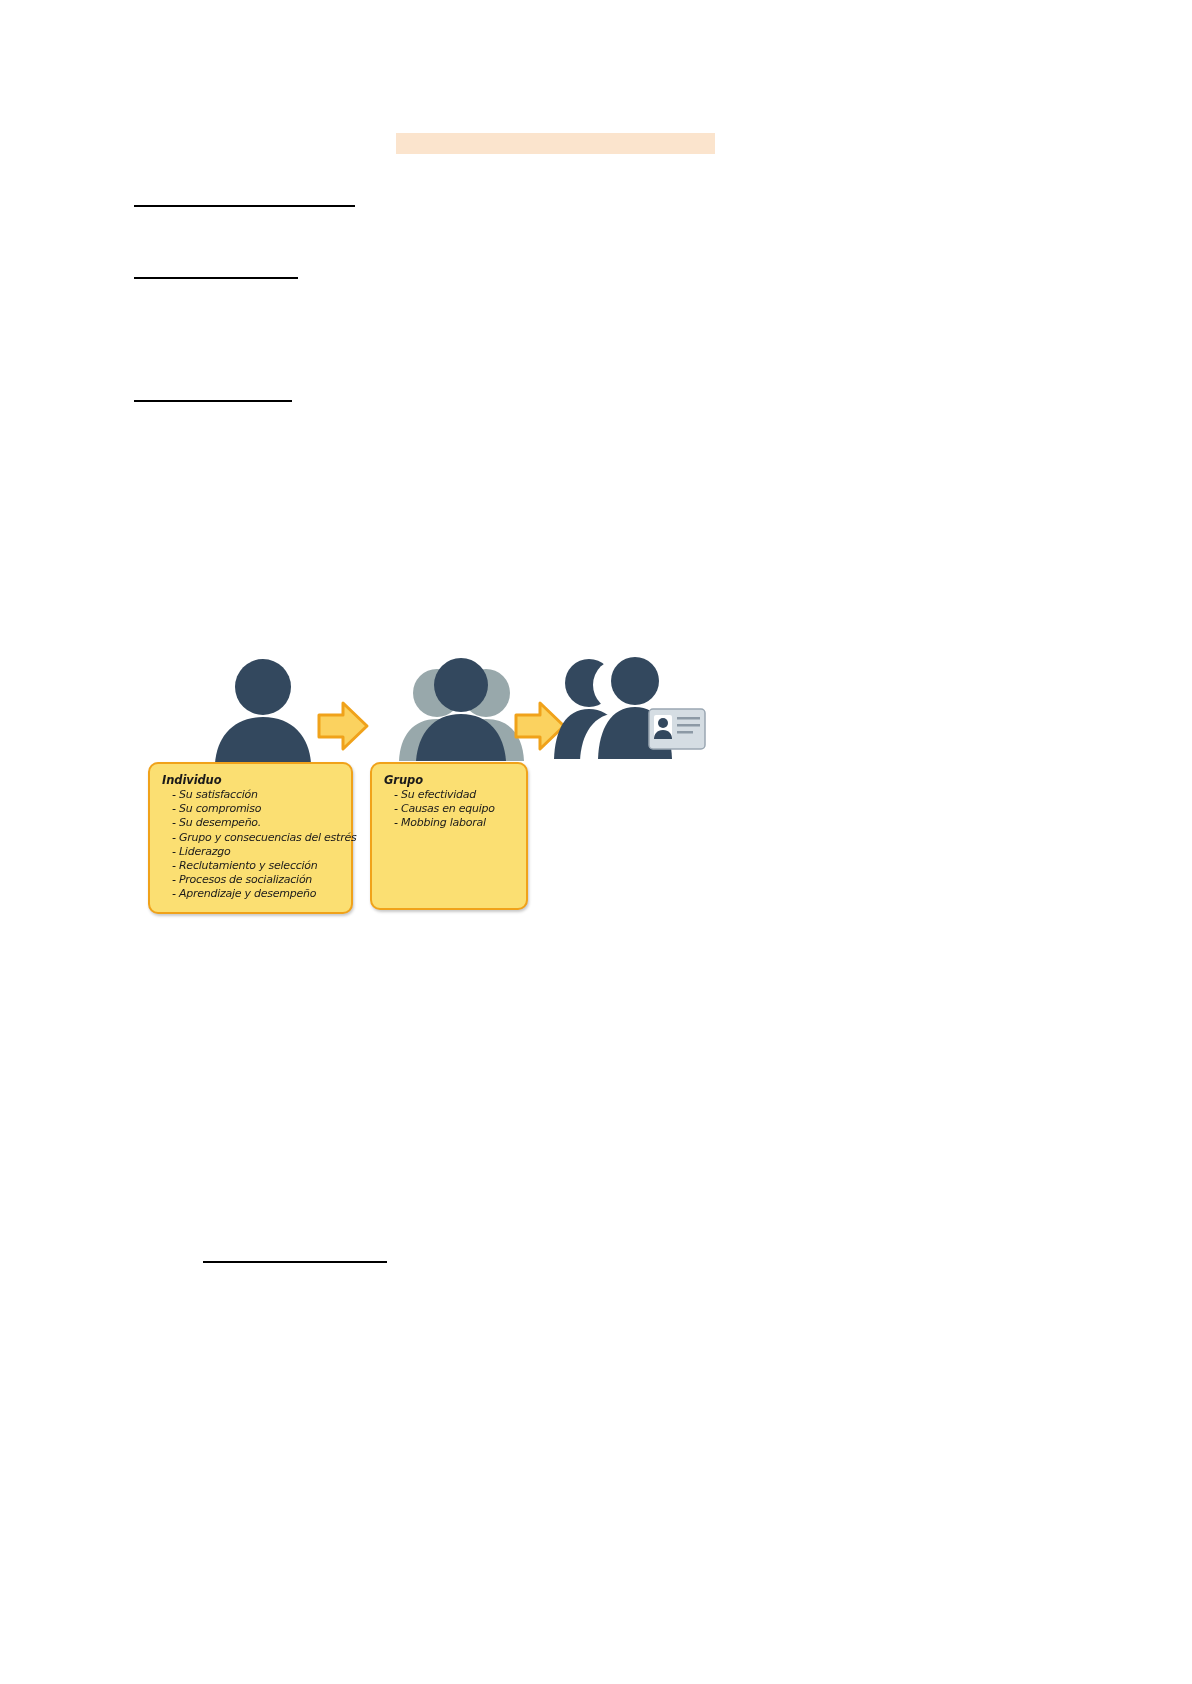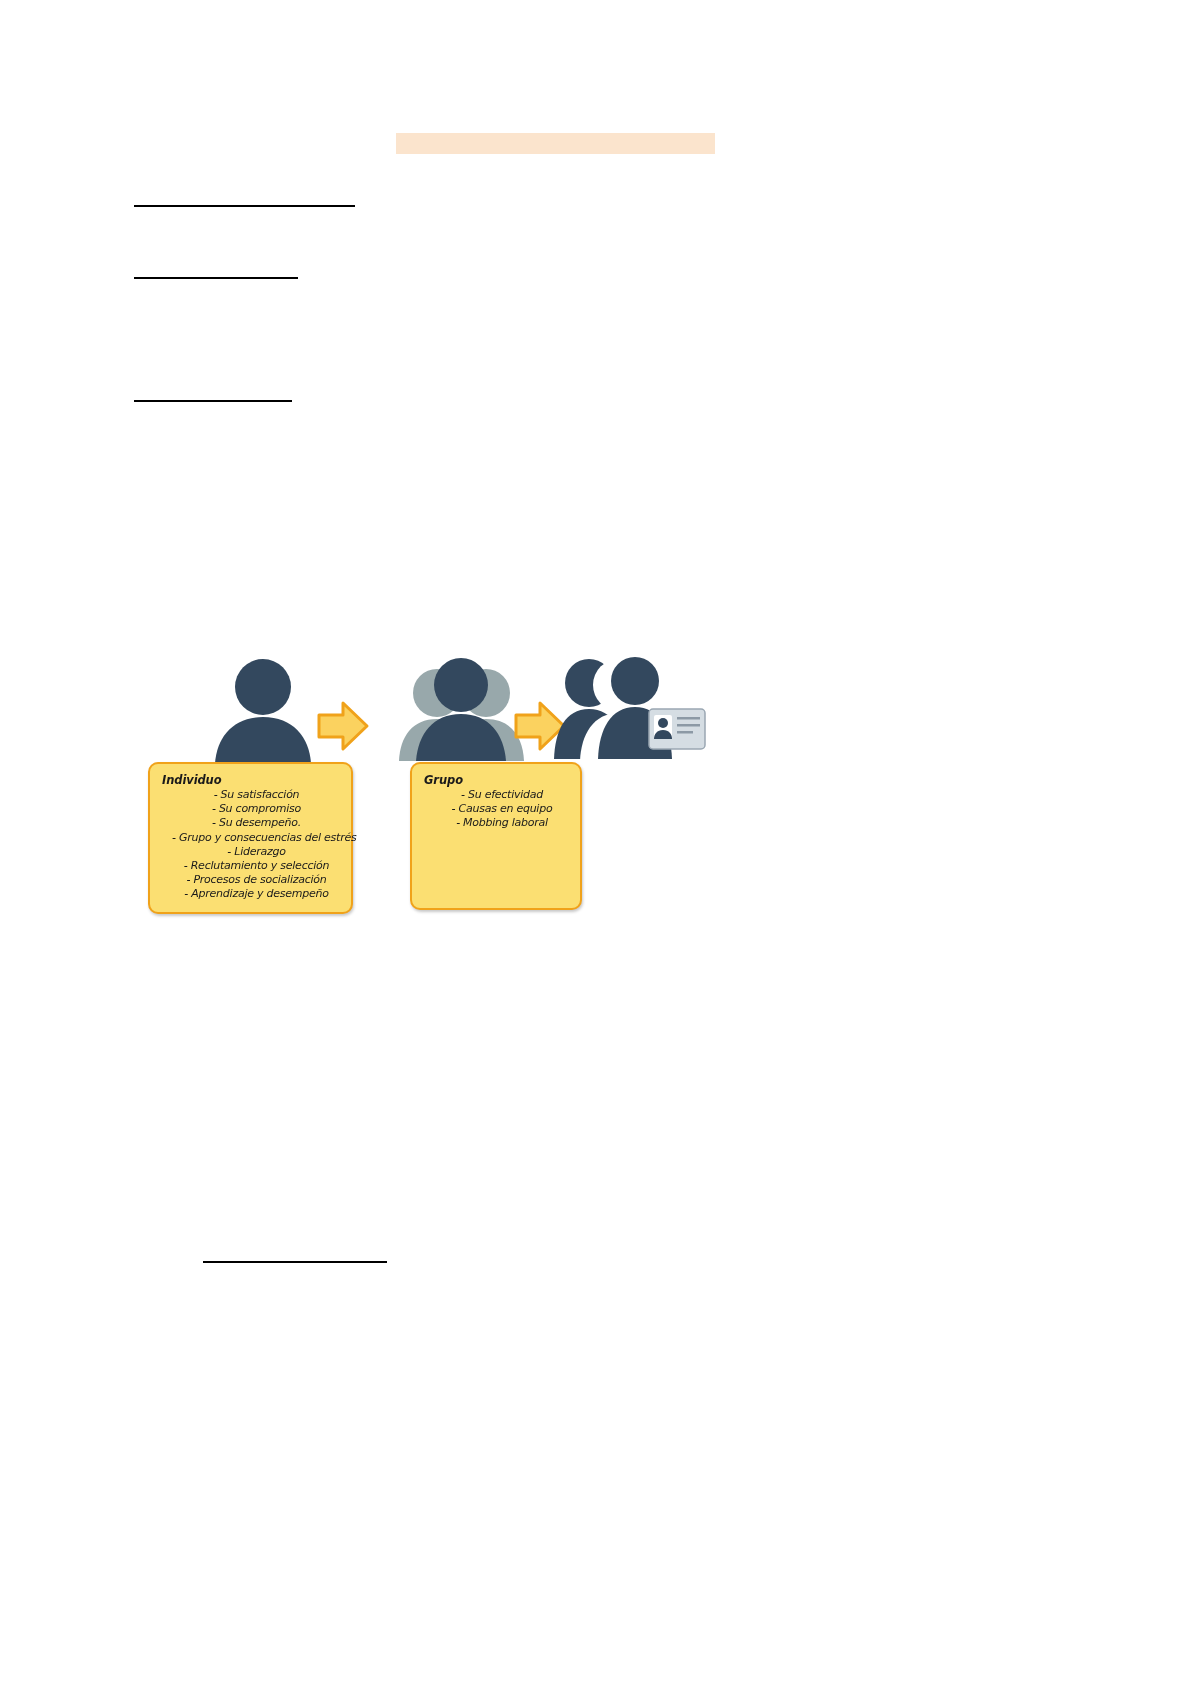"Grupo" .box-2 { margin-left: 40px -> none; width: 172px -> 158px }
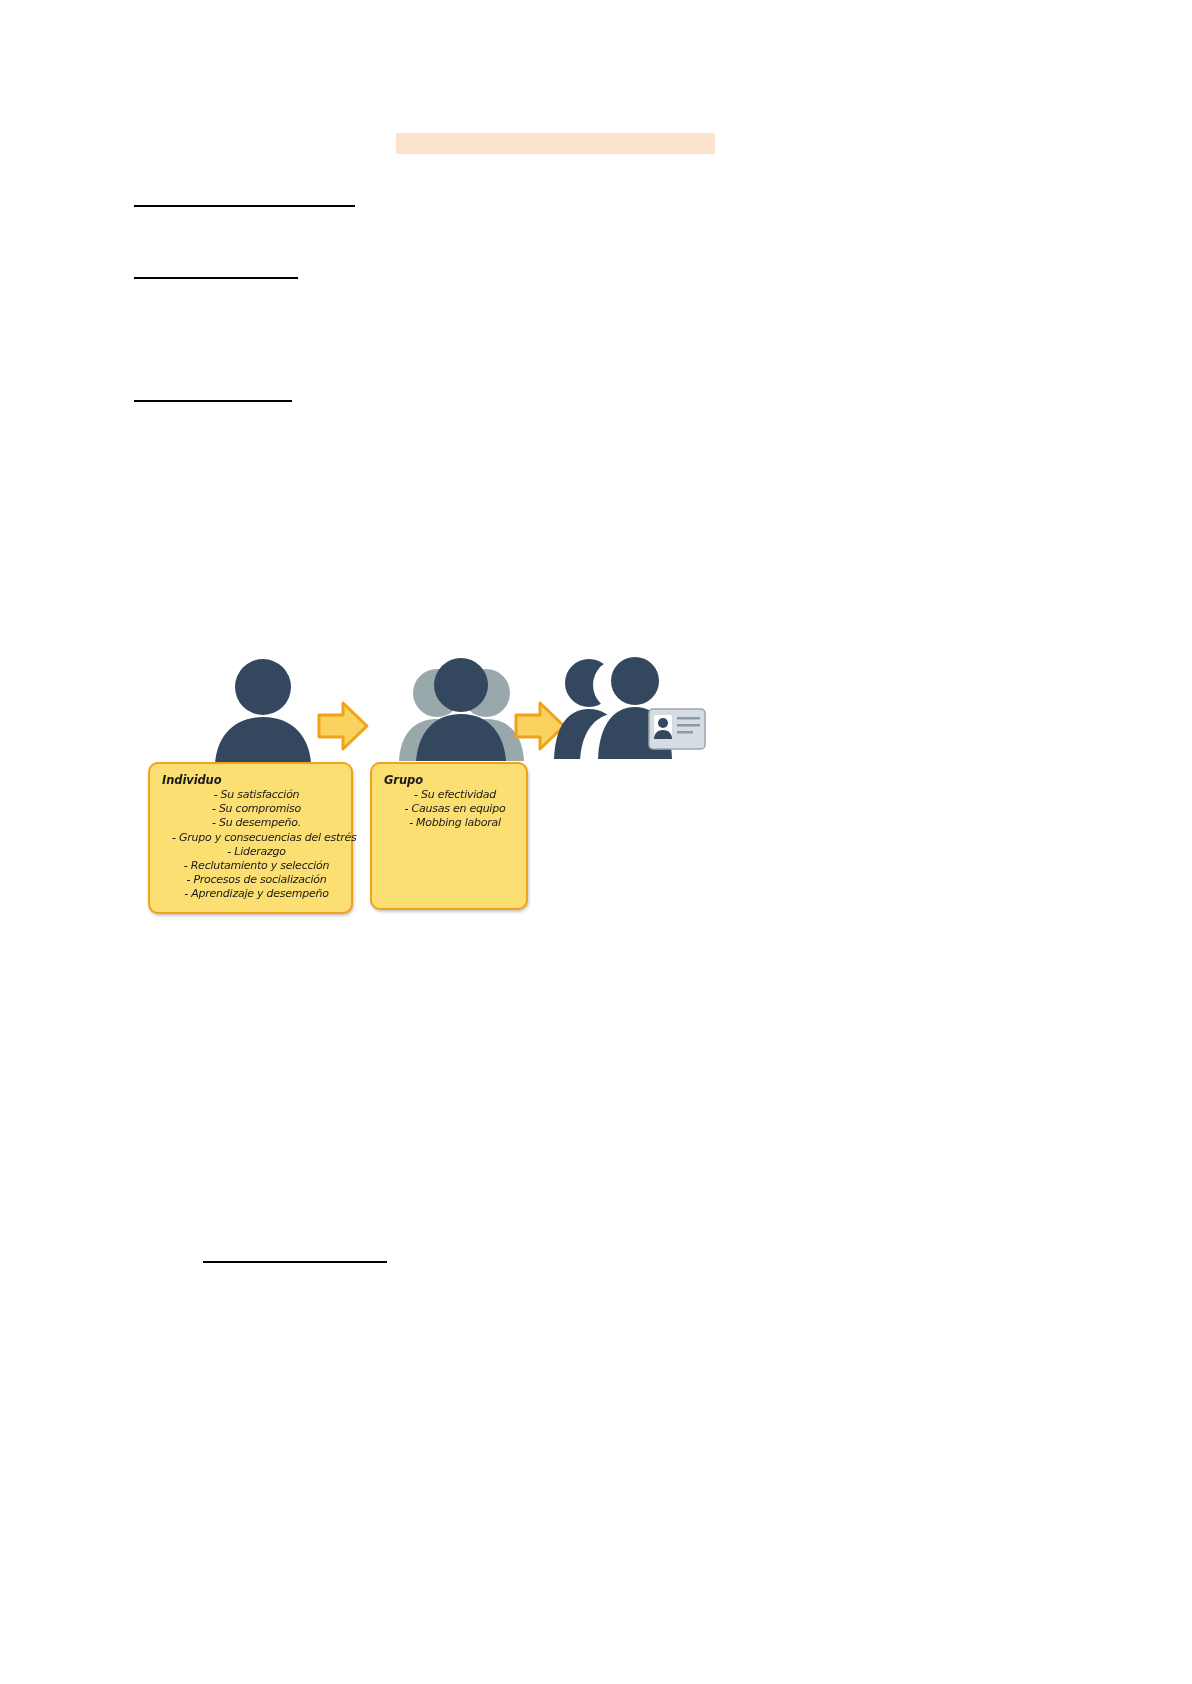"- Su satisfacción" .box-list li { text-align: center -> none }
